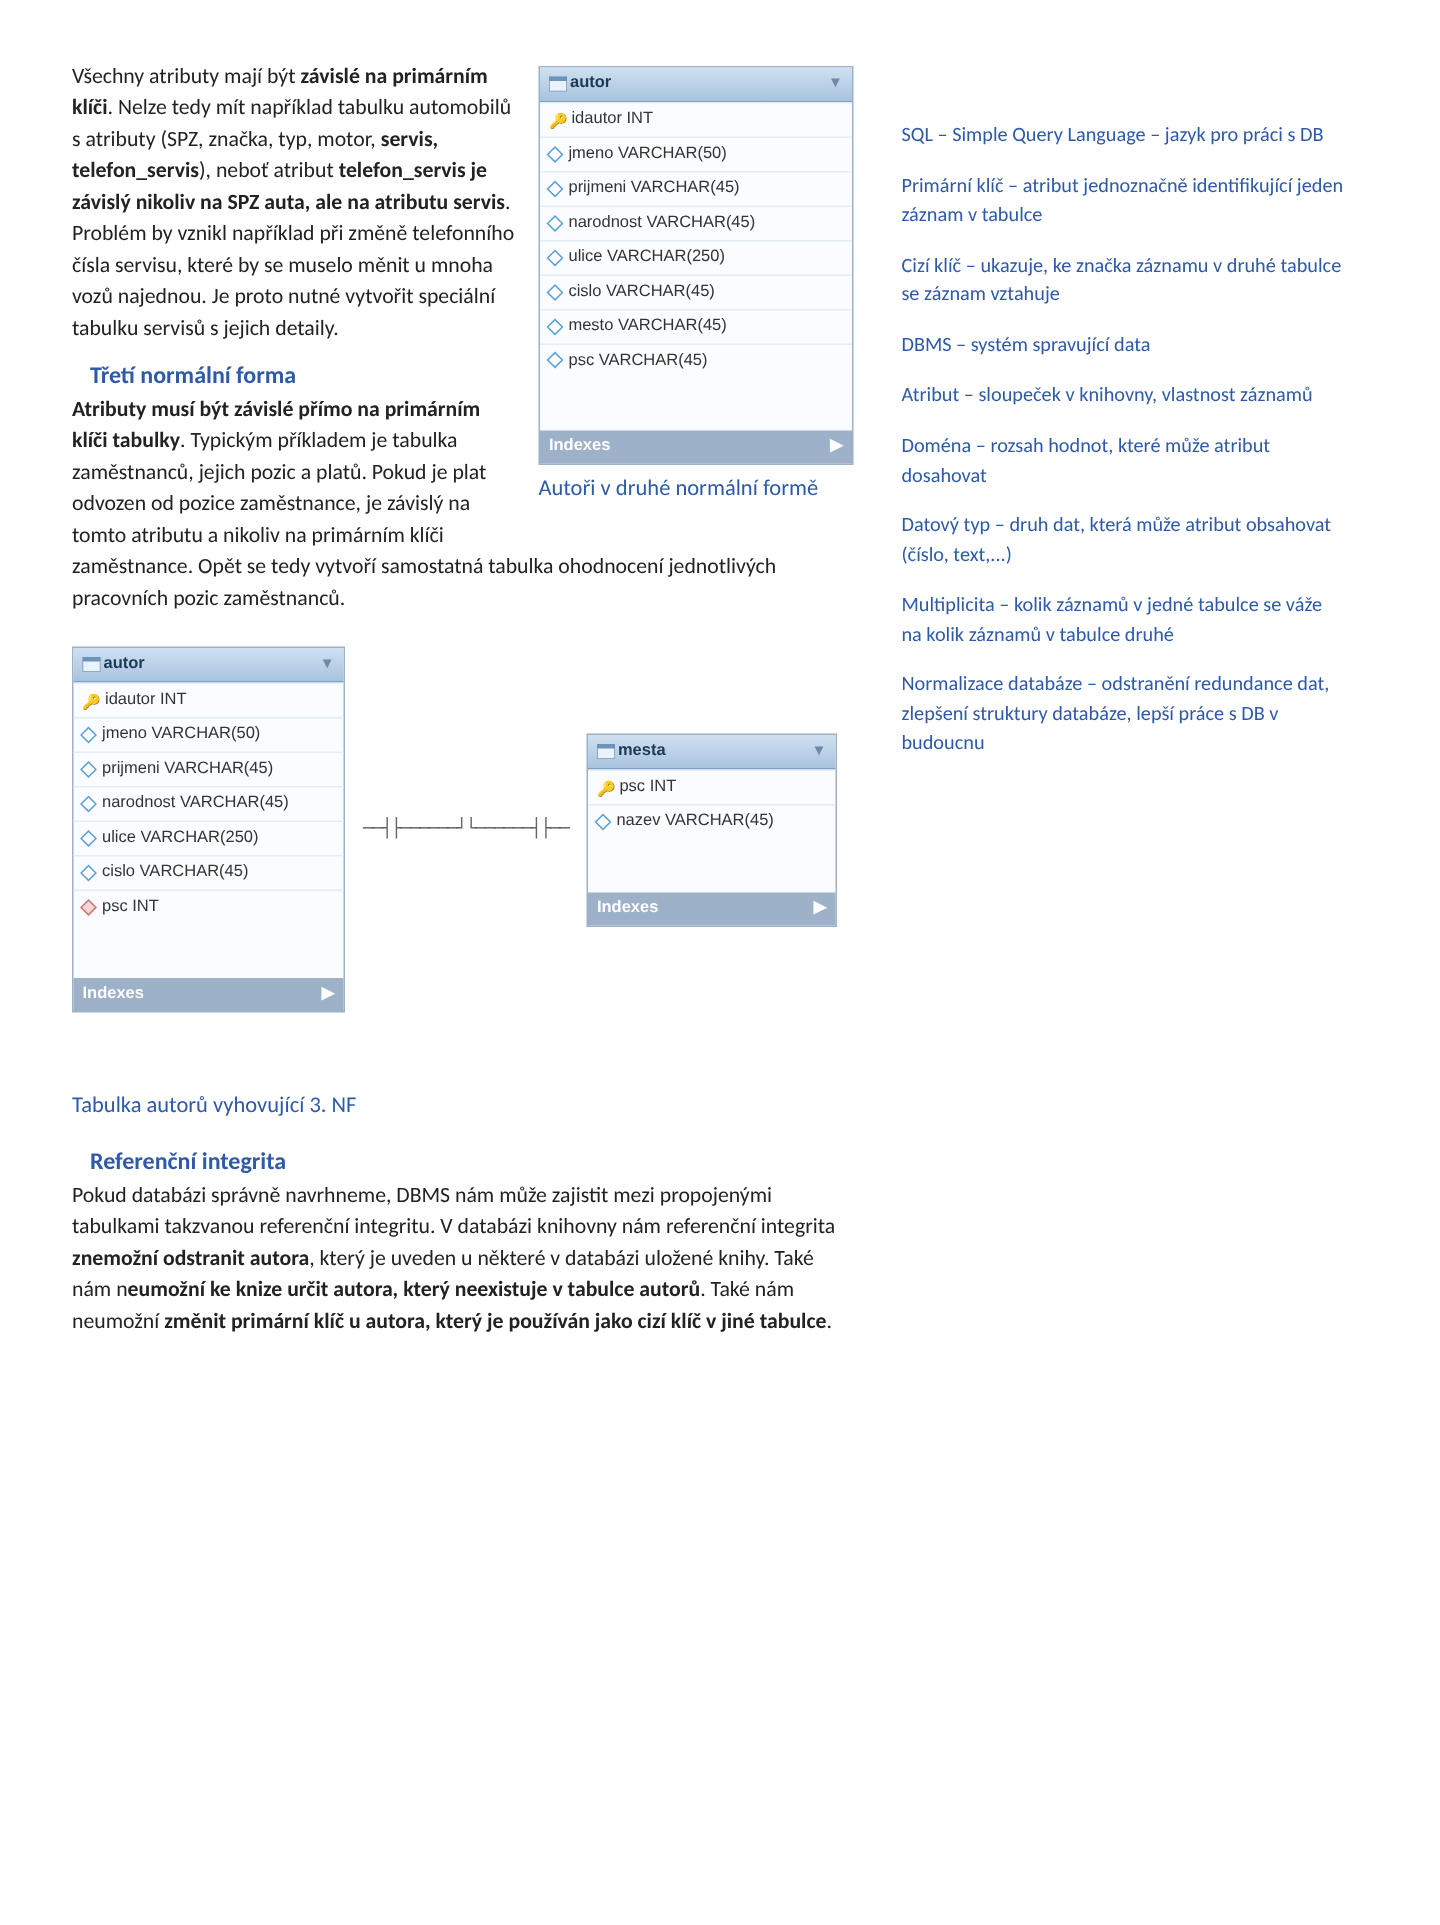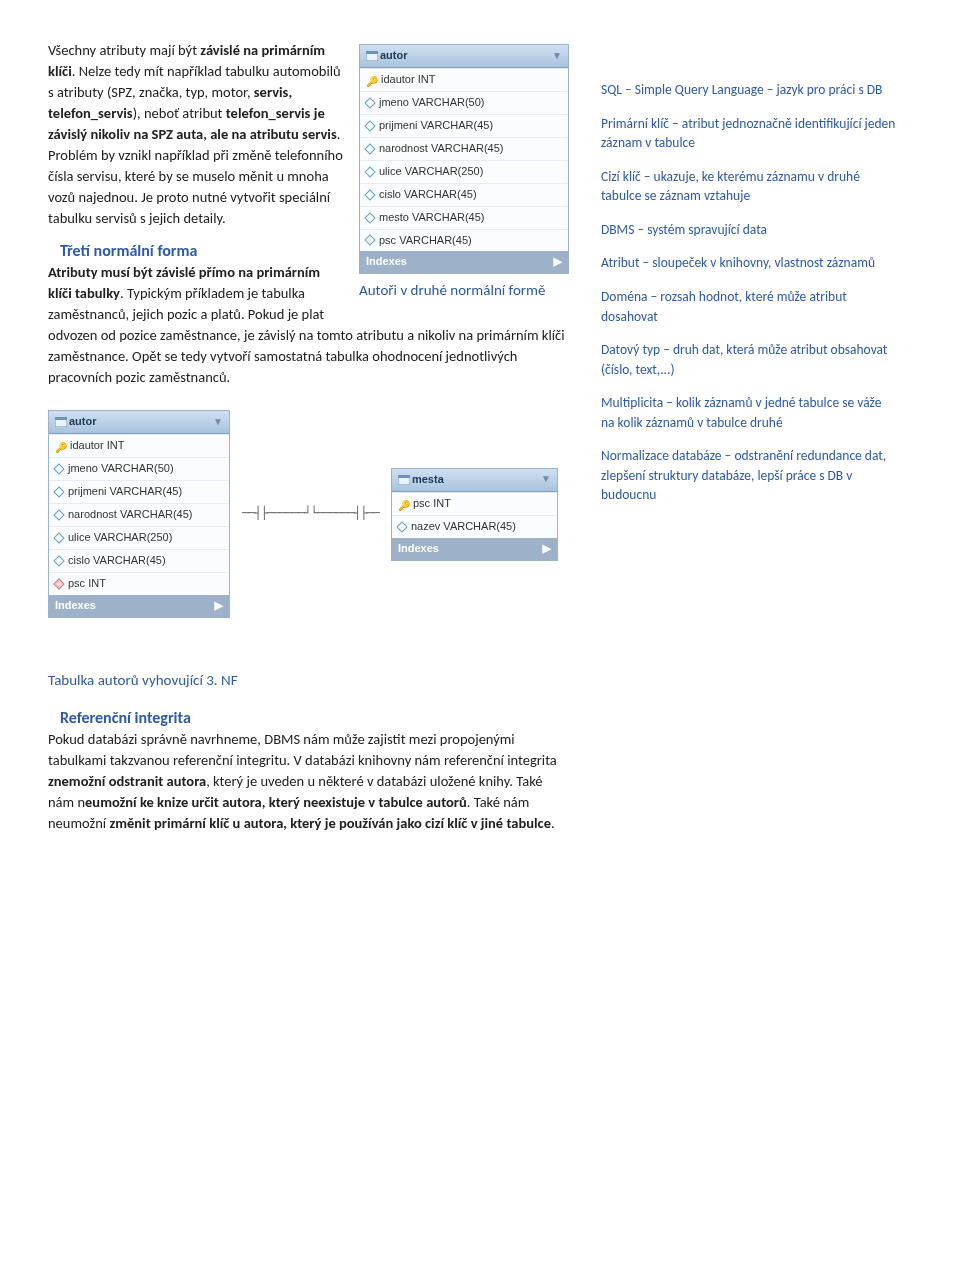"Cizí klíč – ukazuje, ke" p { text: kterému -> značka }
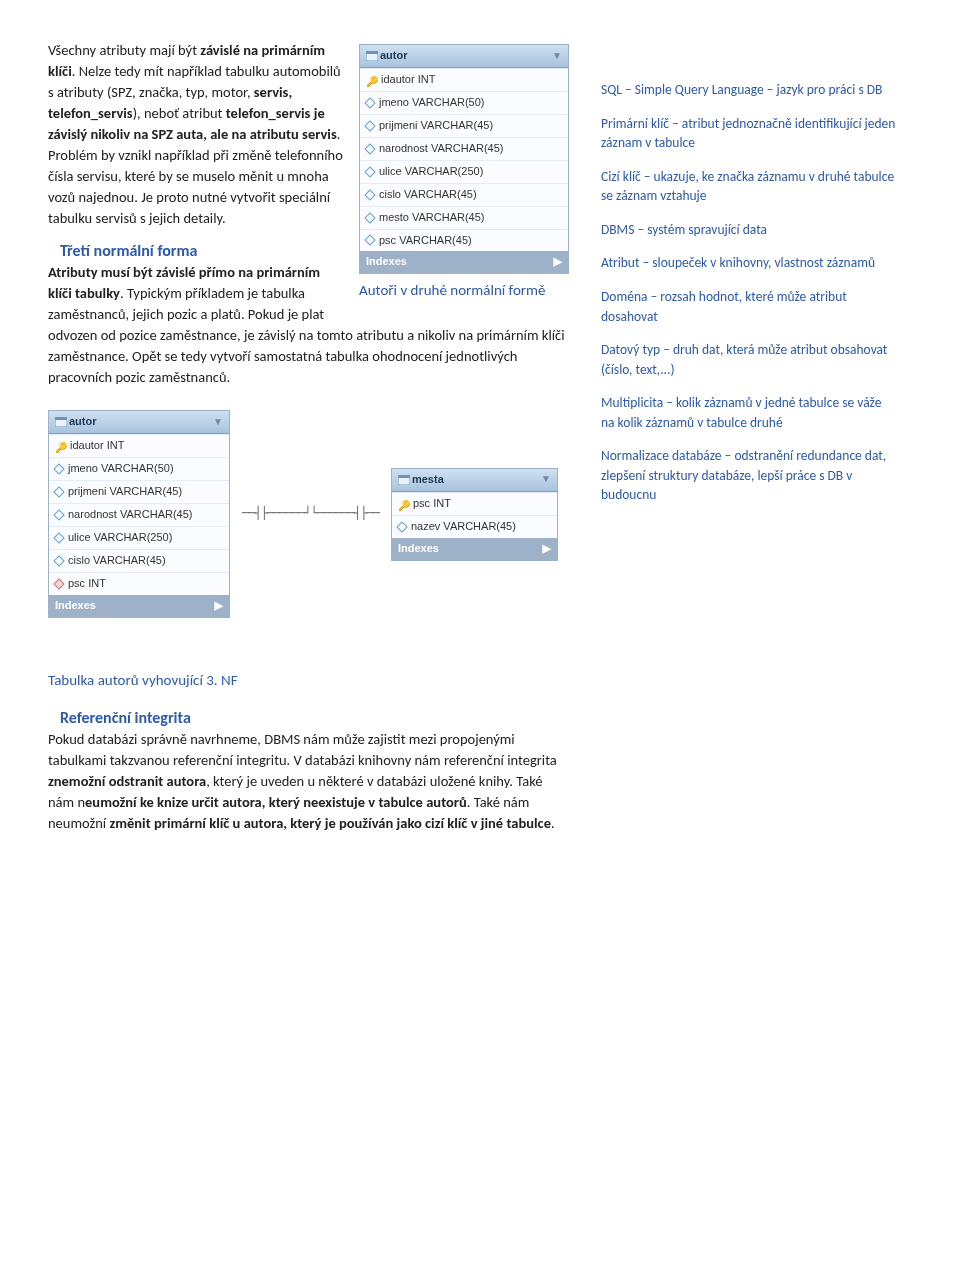"Indexes" .tbl .idx { margin-top: none -> 36px }
